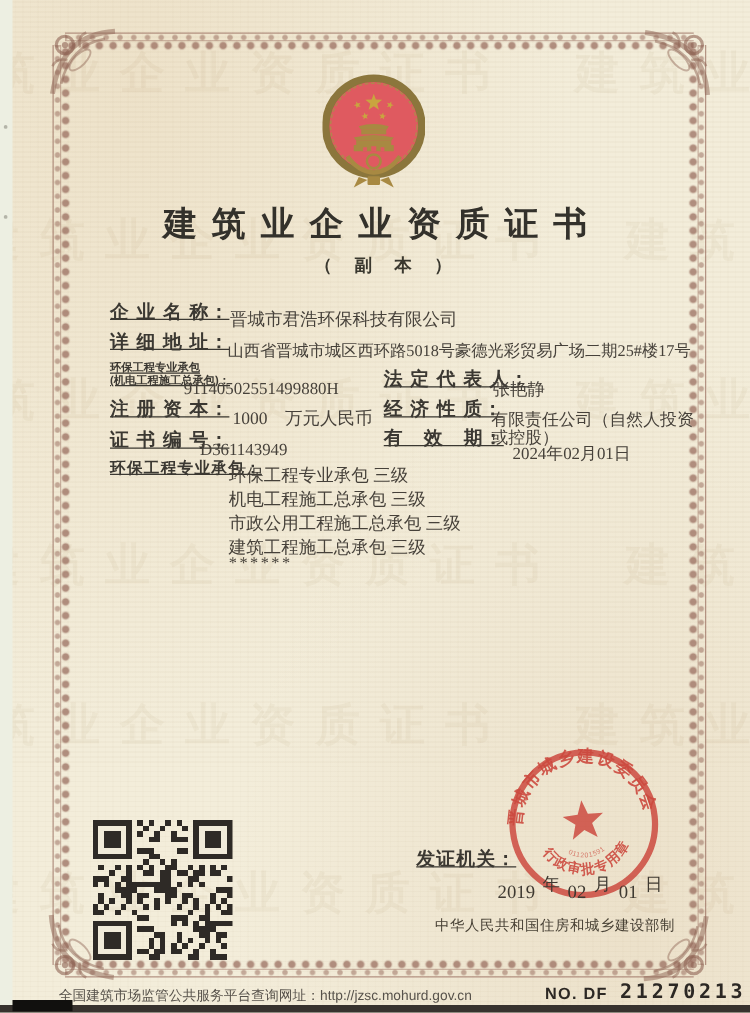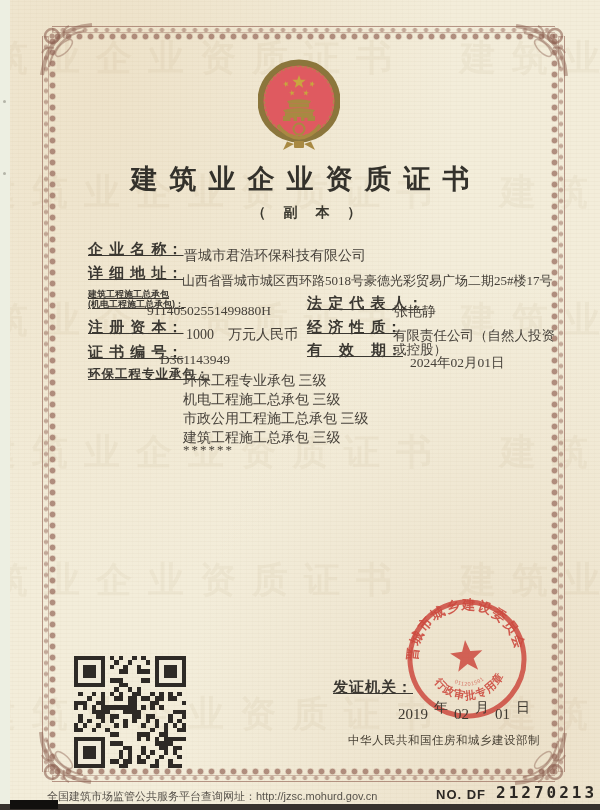"建筑工程施工总承包" div.abs { text: 建筑工程施工总 -> 环保工程专业 }
